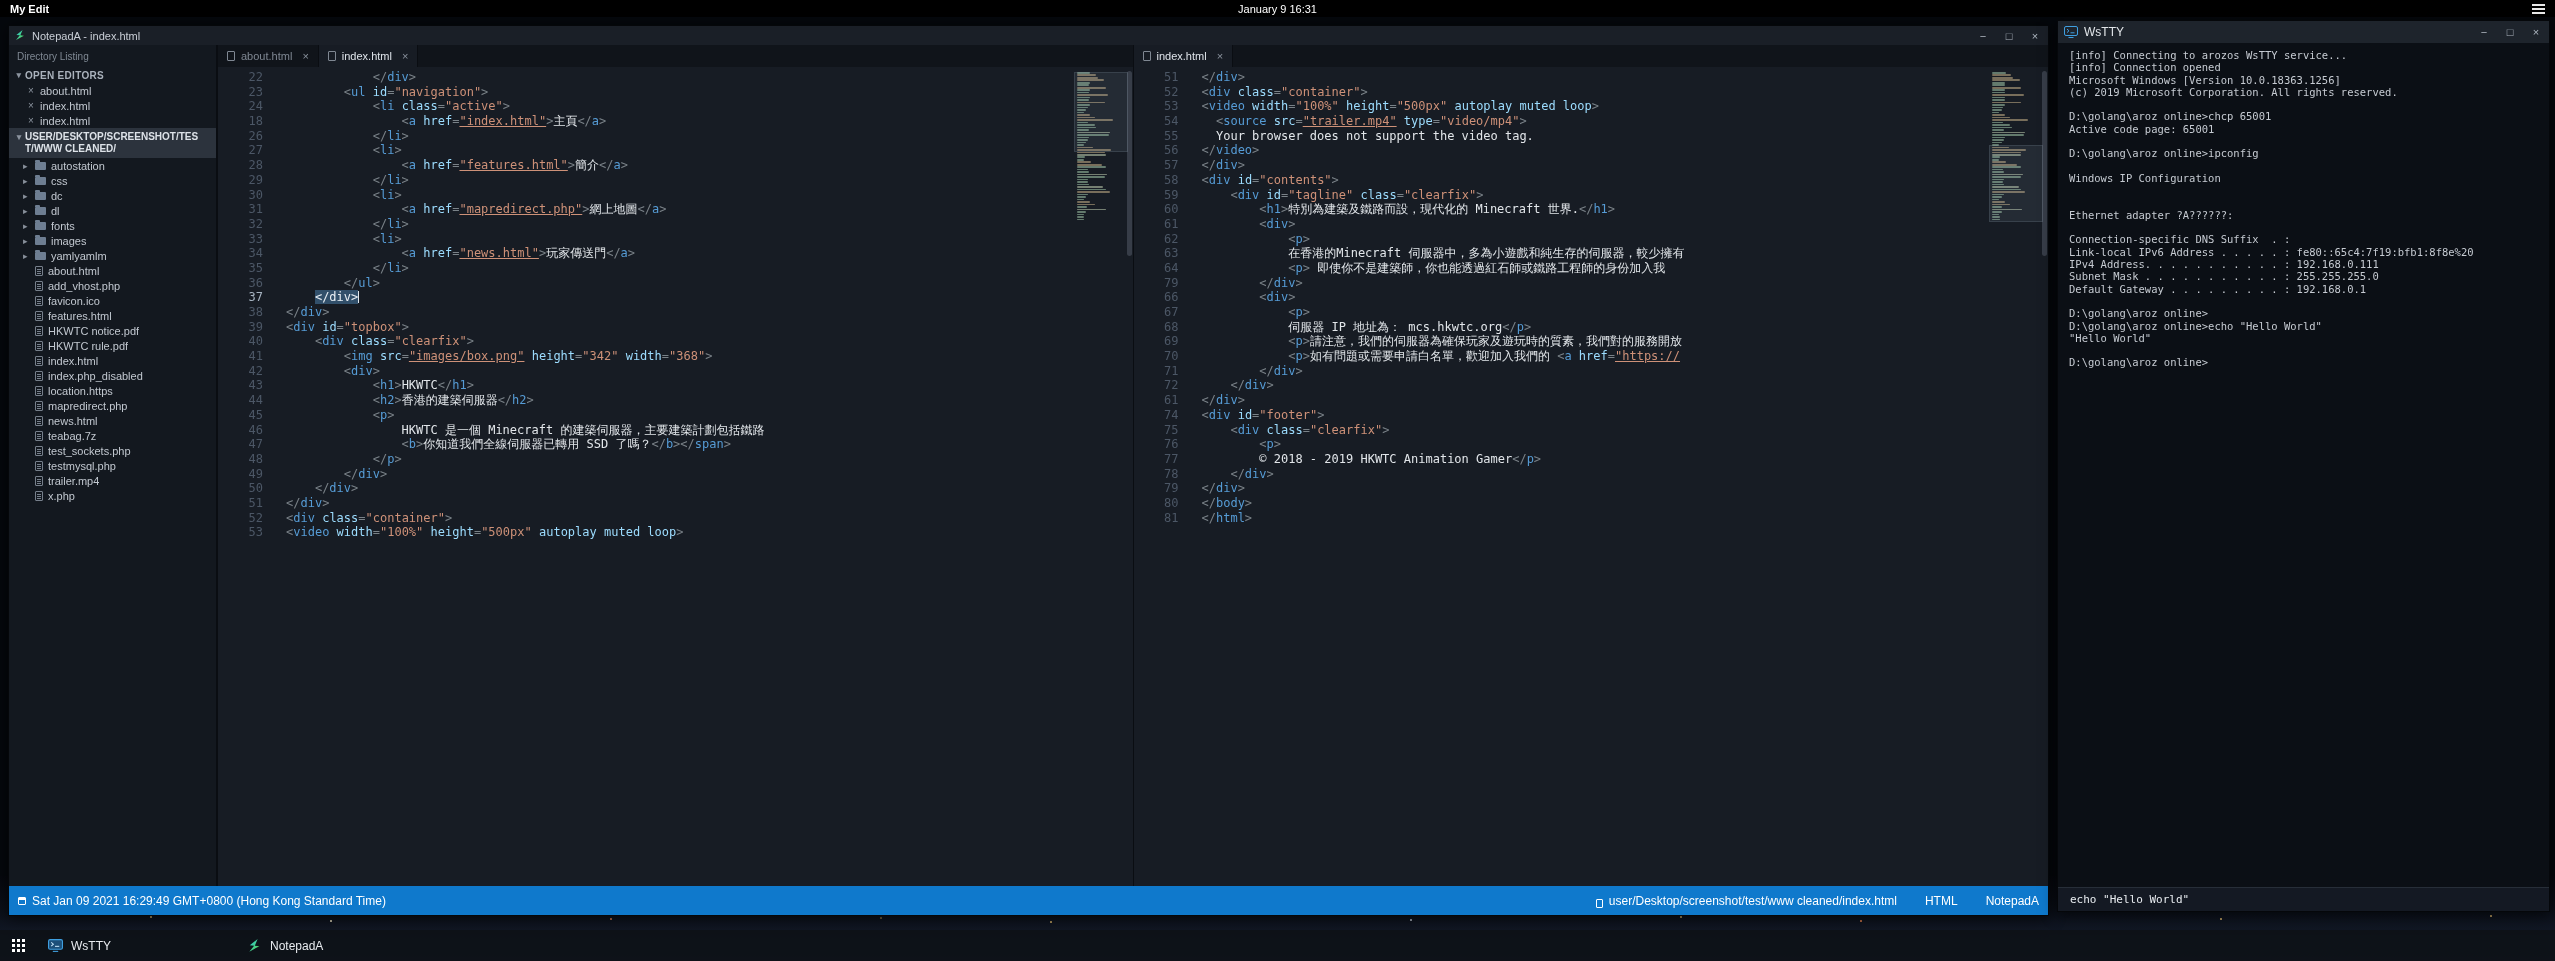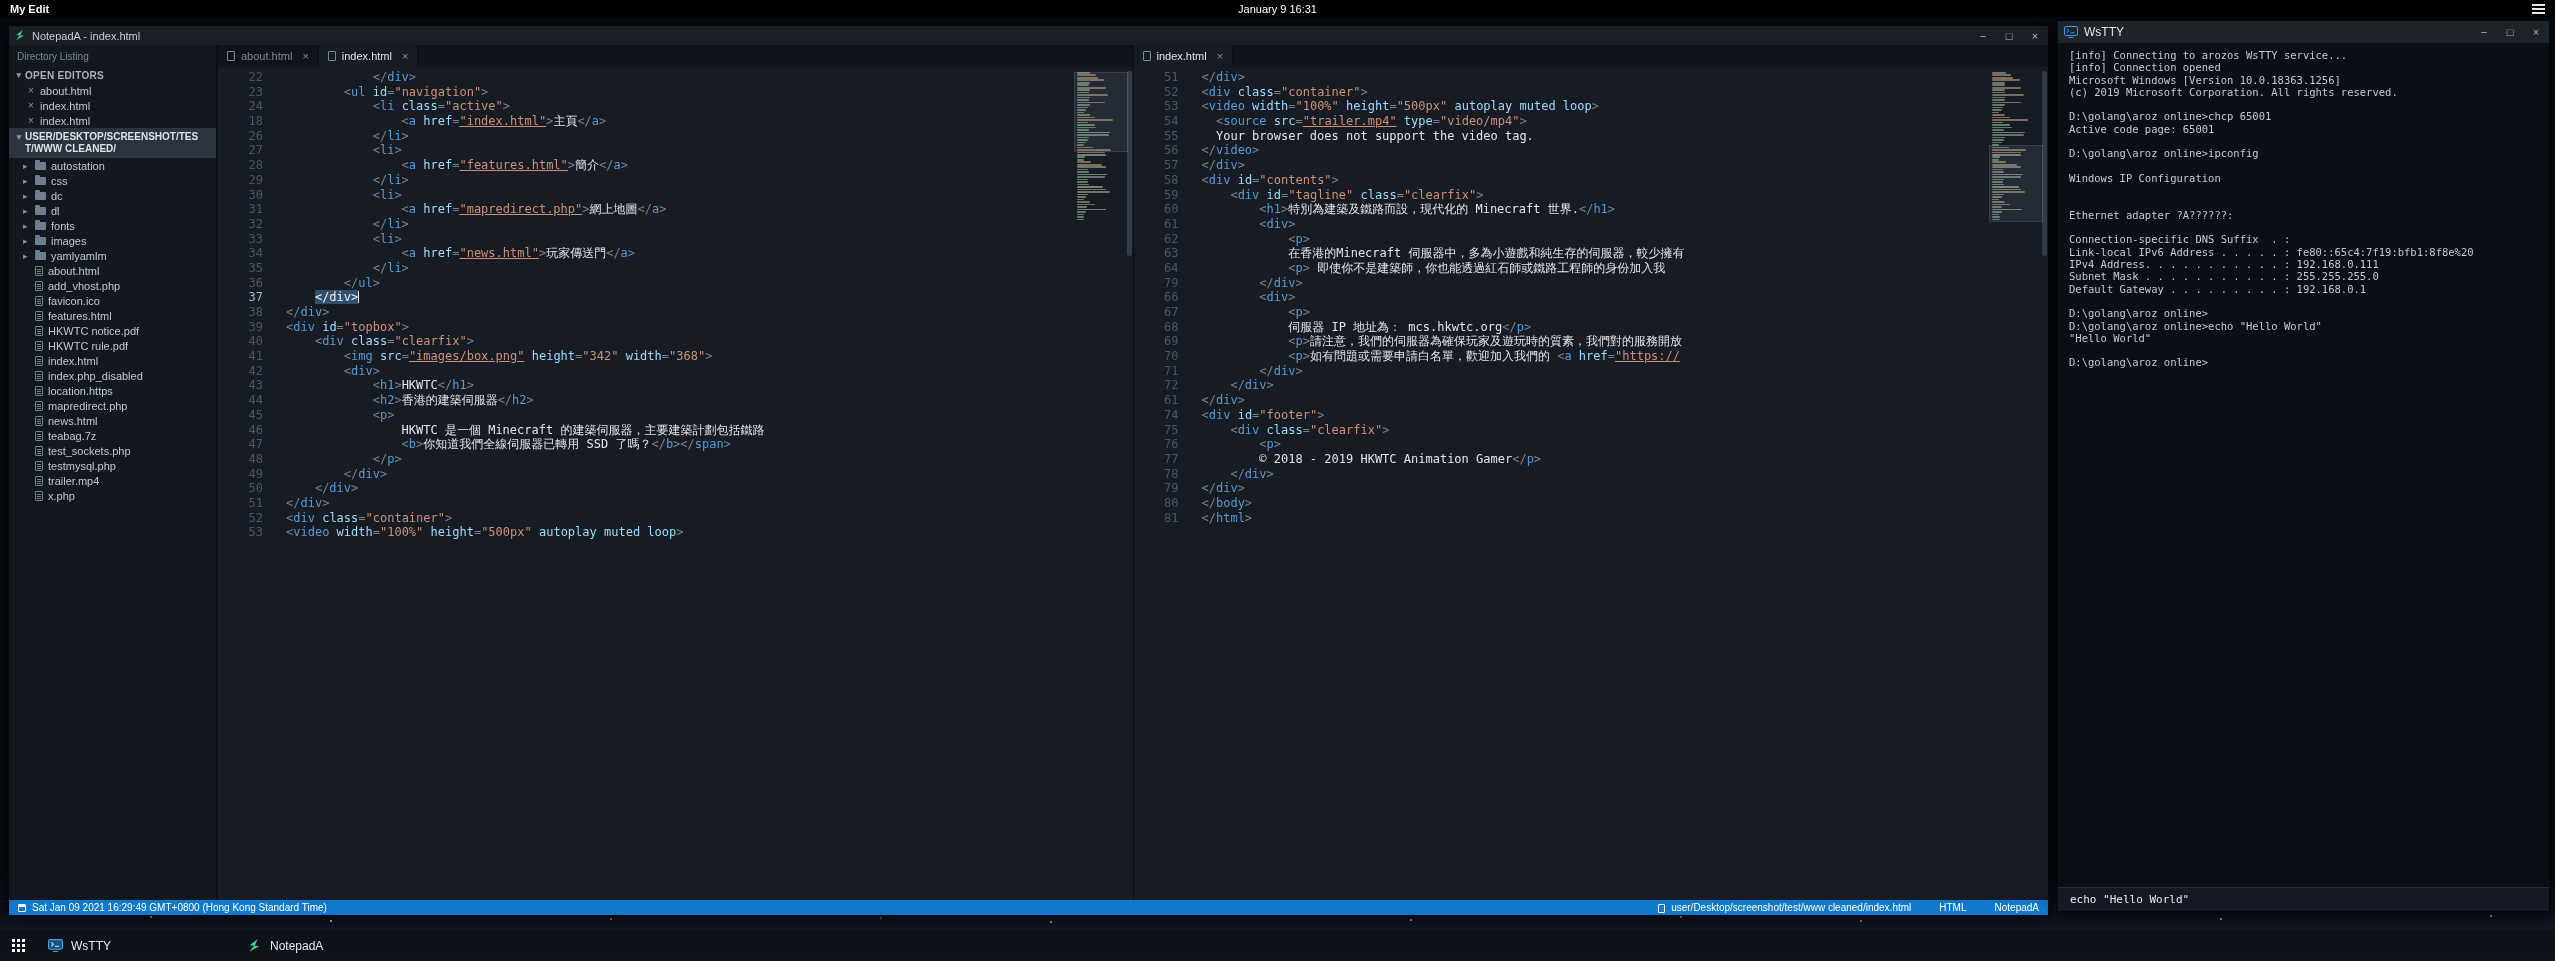"Sat Jan 09 2021 16:29:49" .statusbar { font-size: 10px -> 12px; height: 15px -> 29px }
